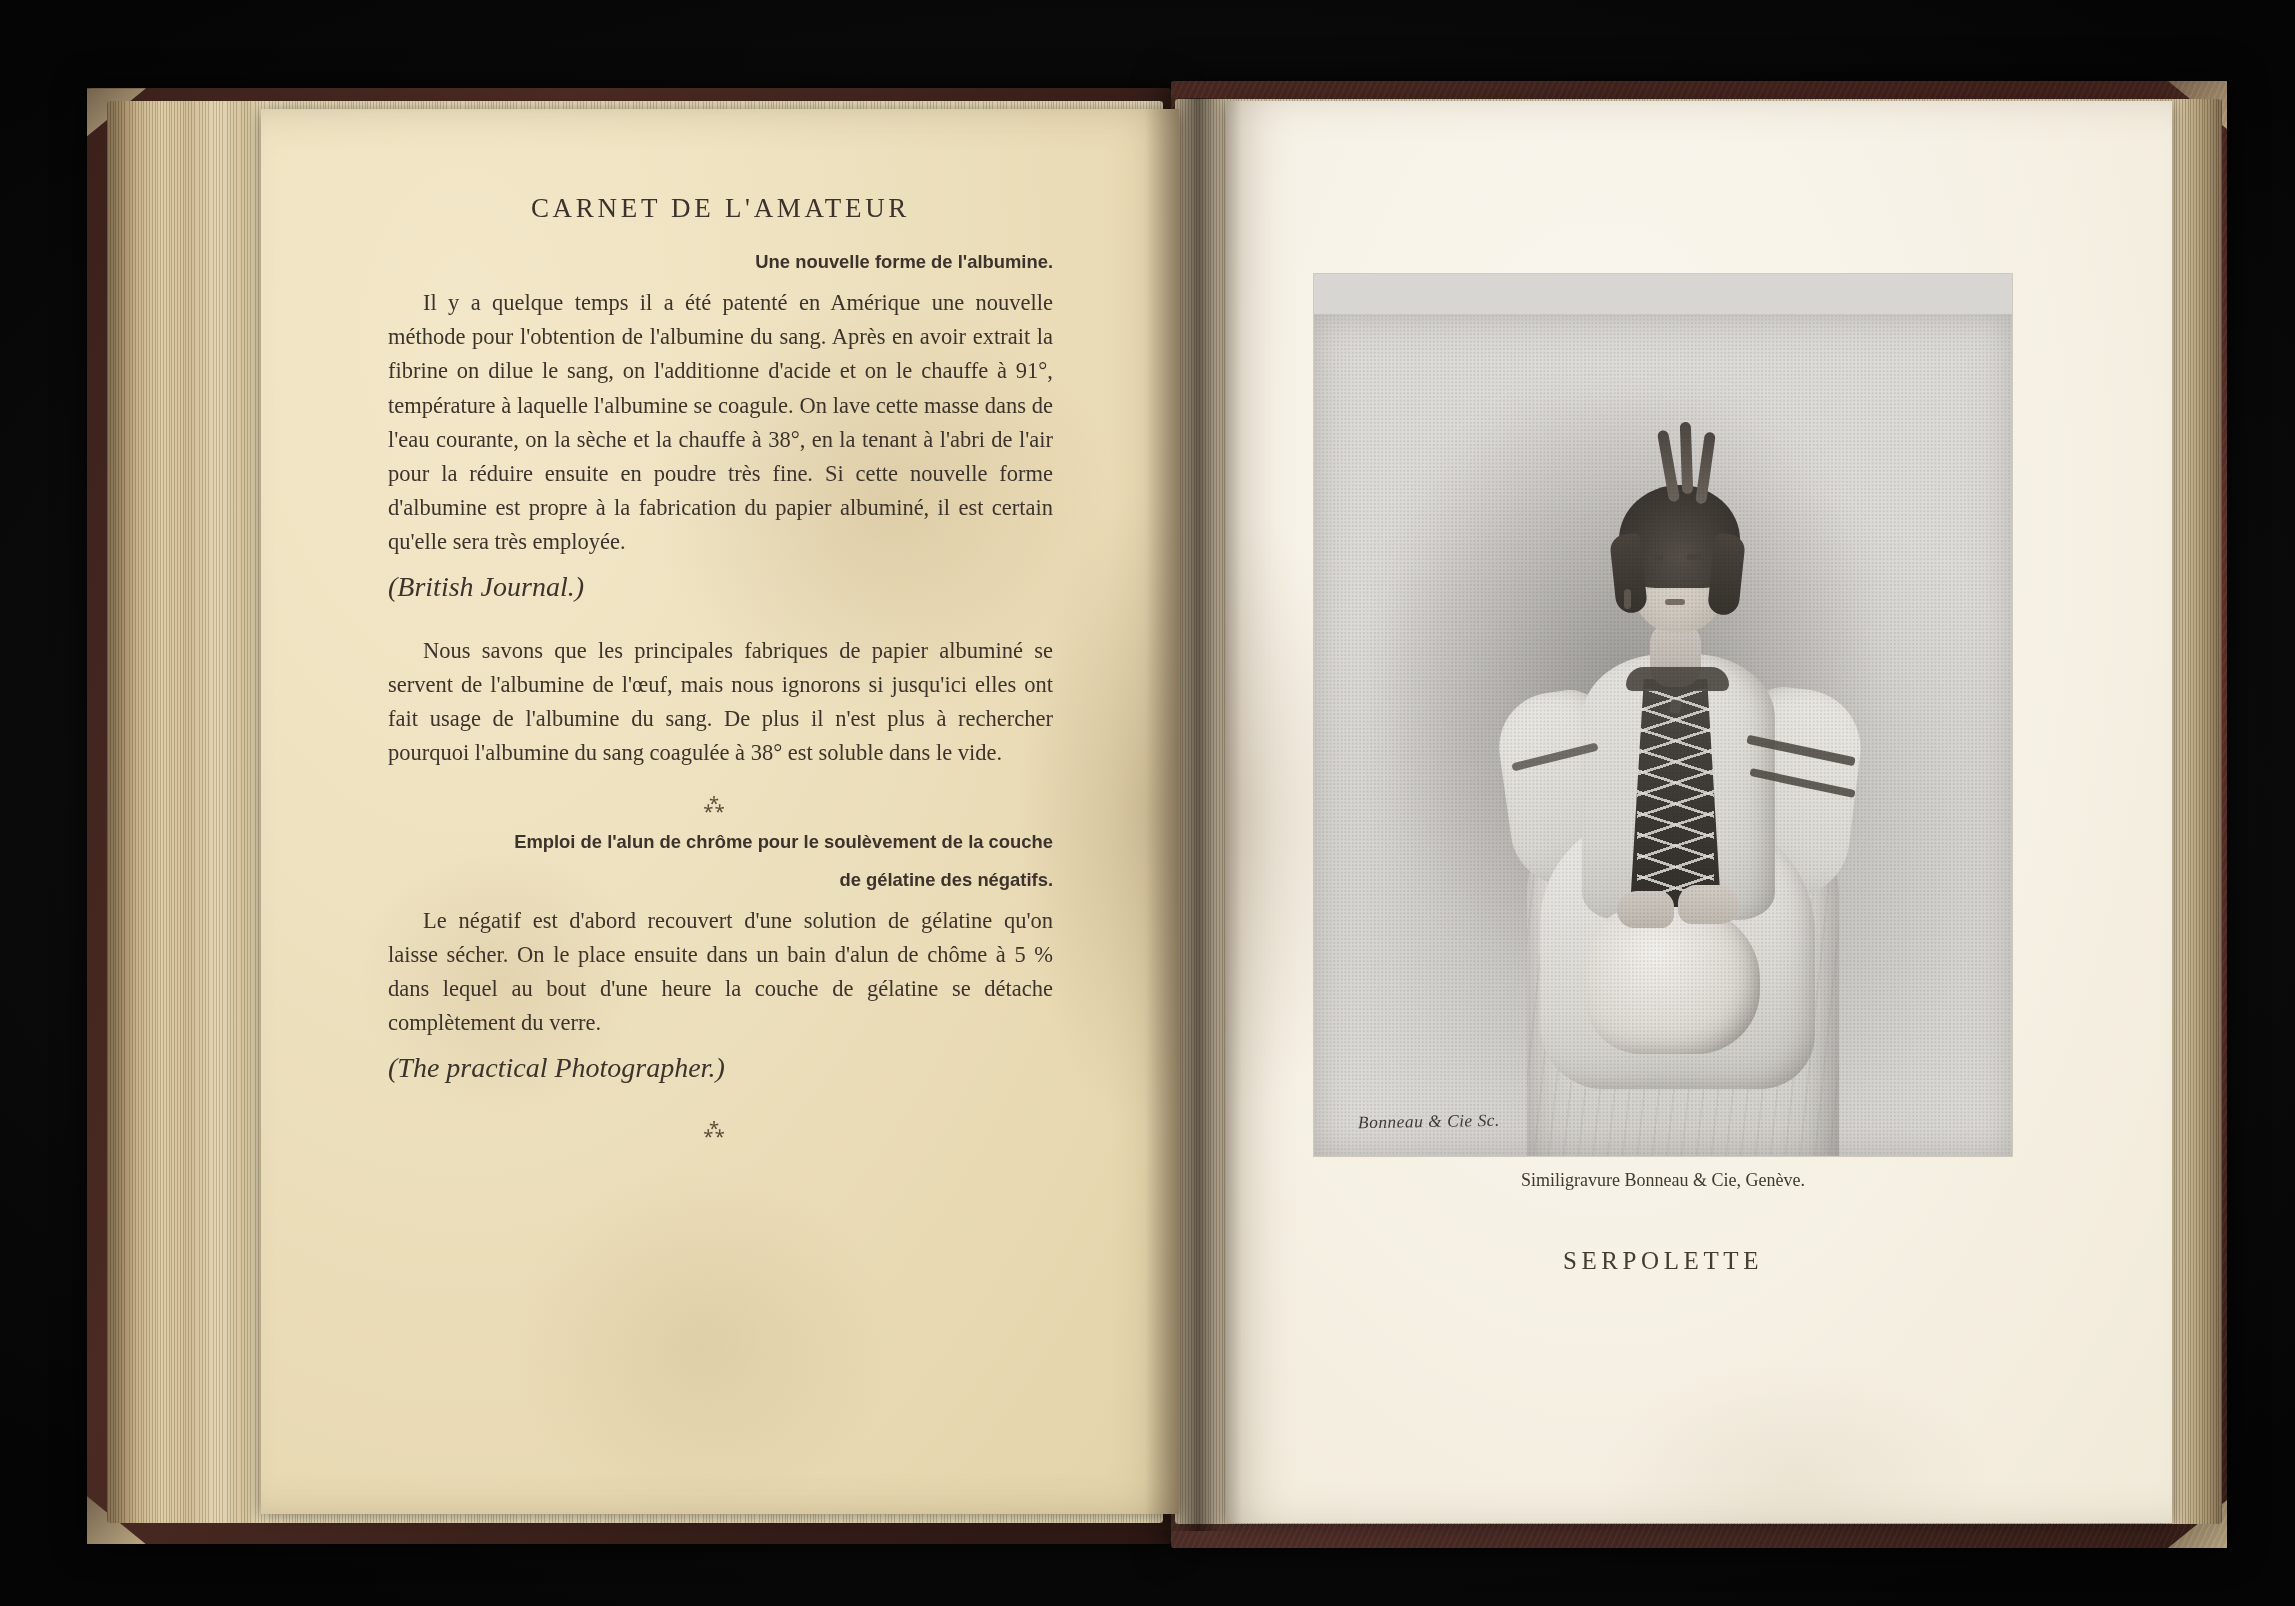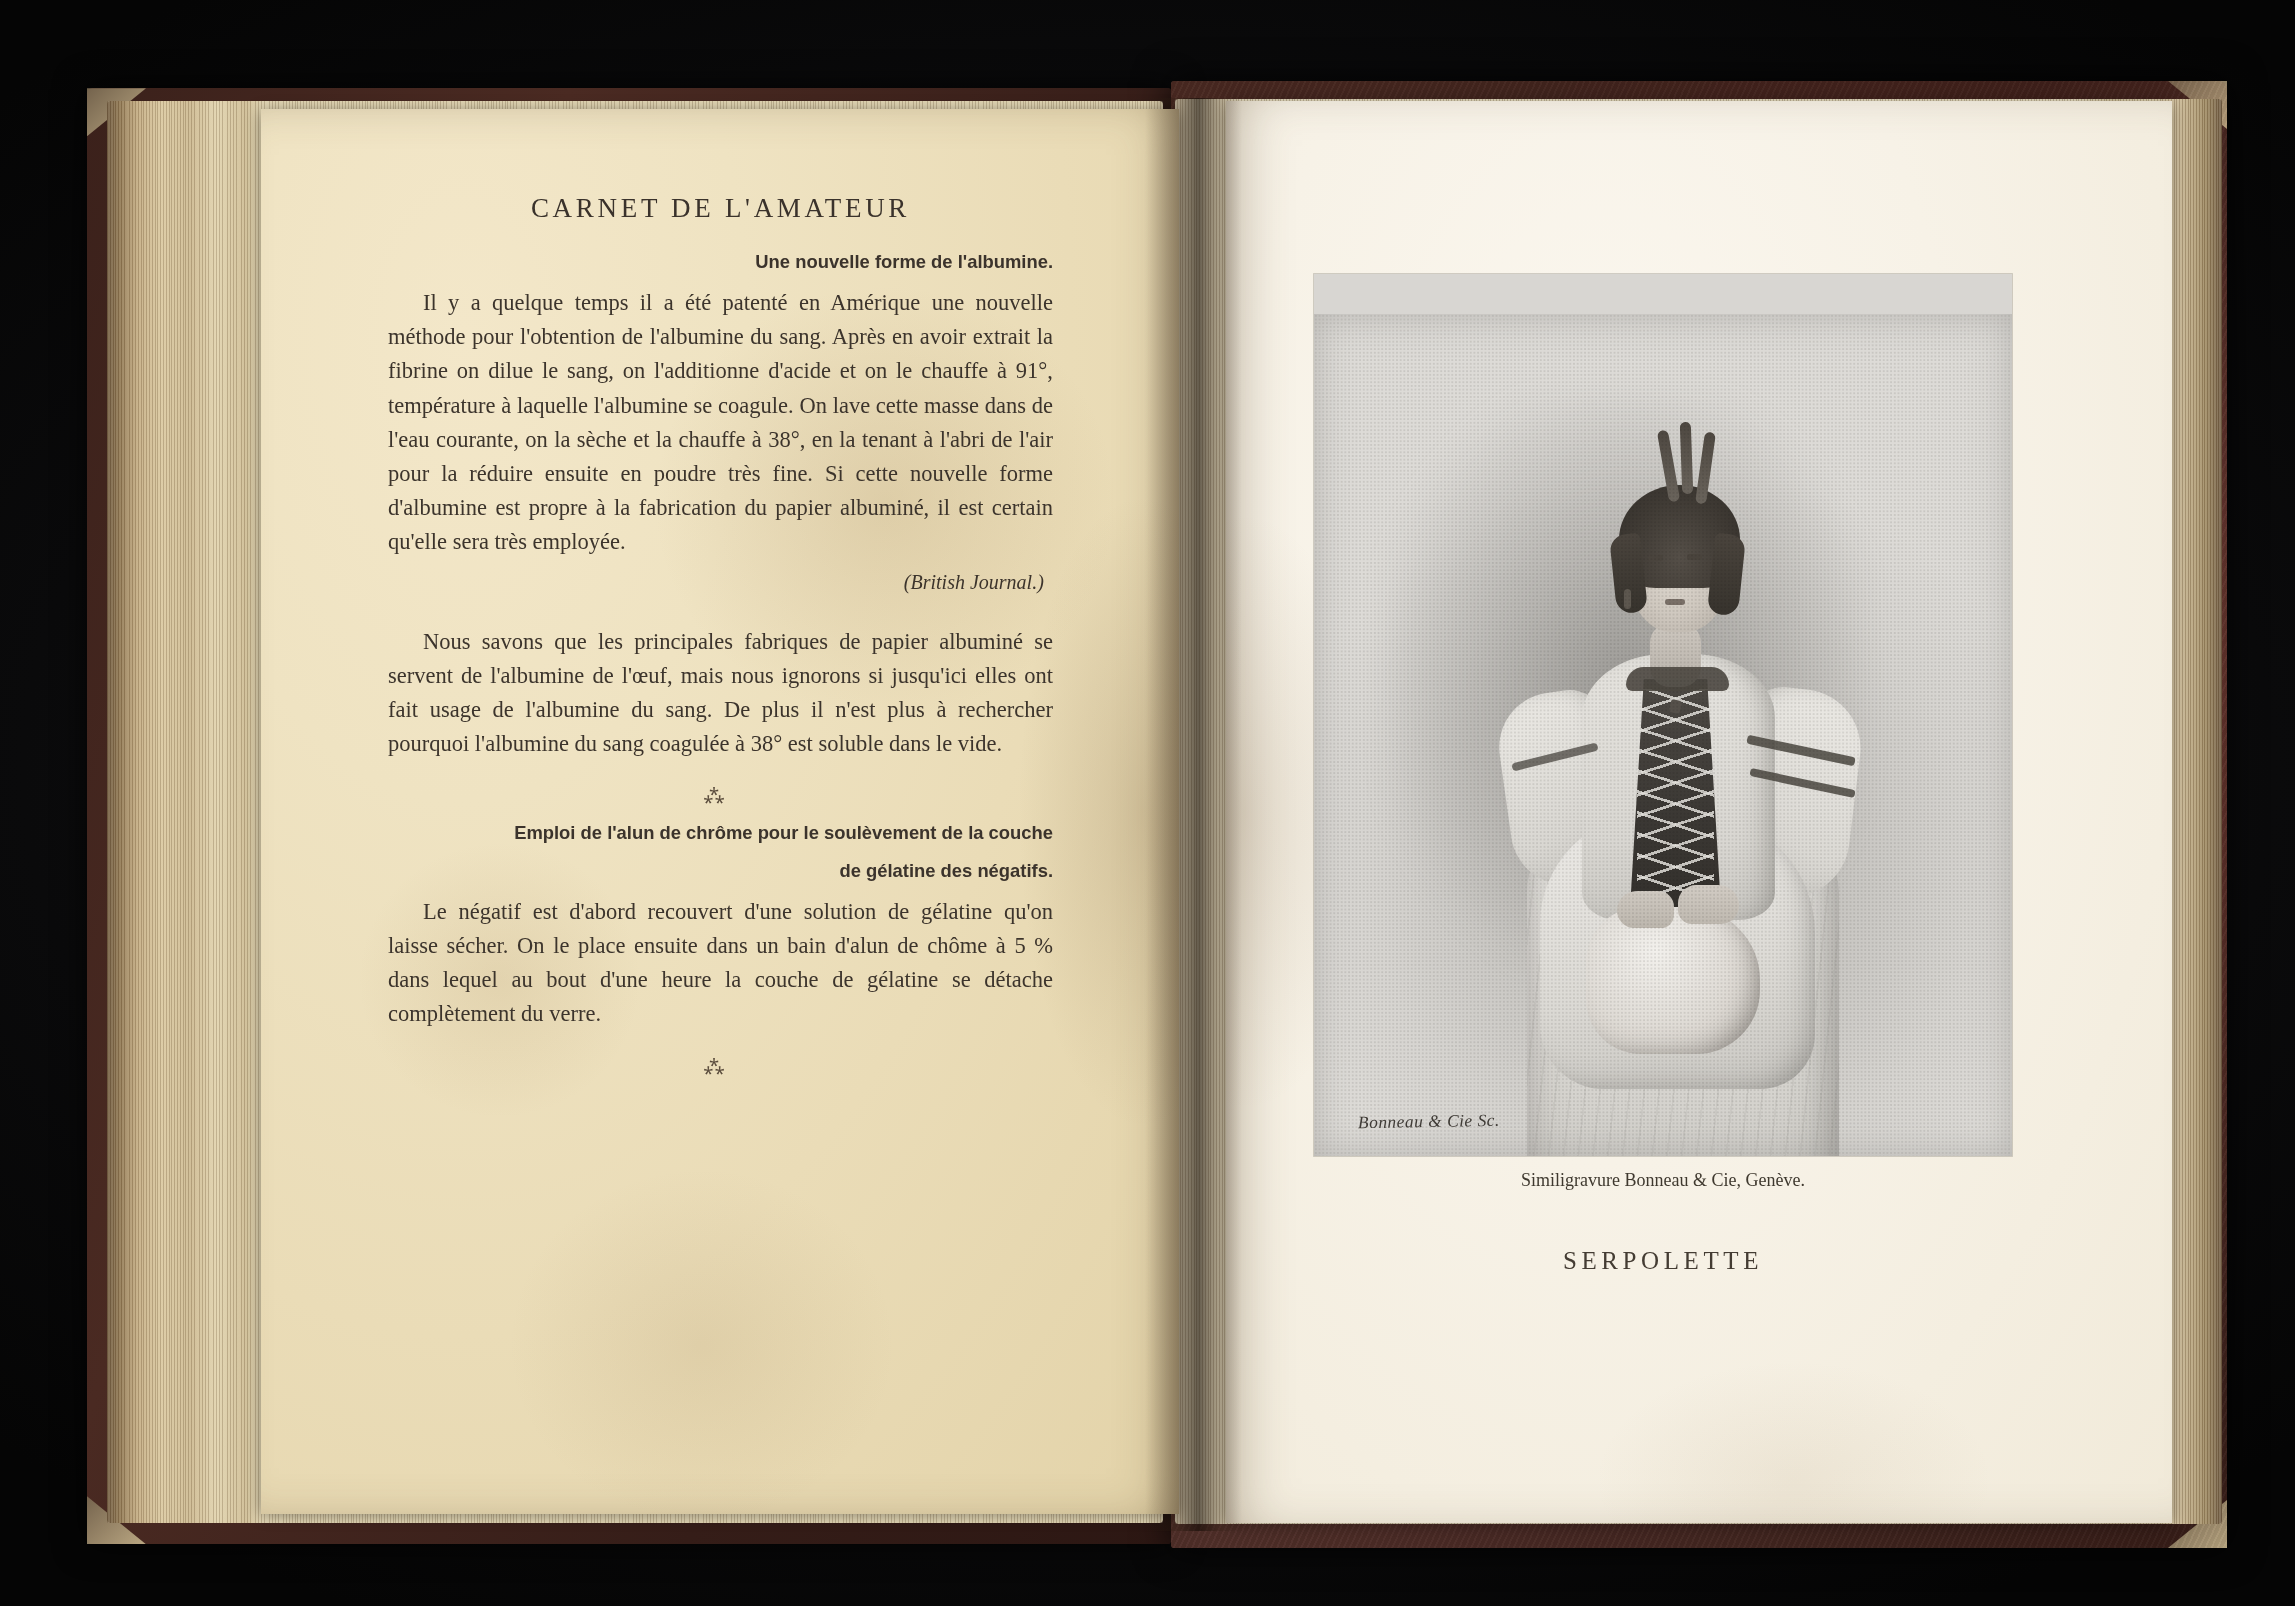"(British Journal.)" .source { font-size: 20px -> 28px; text-align: right -> left }
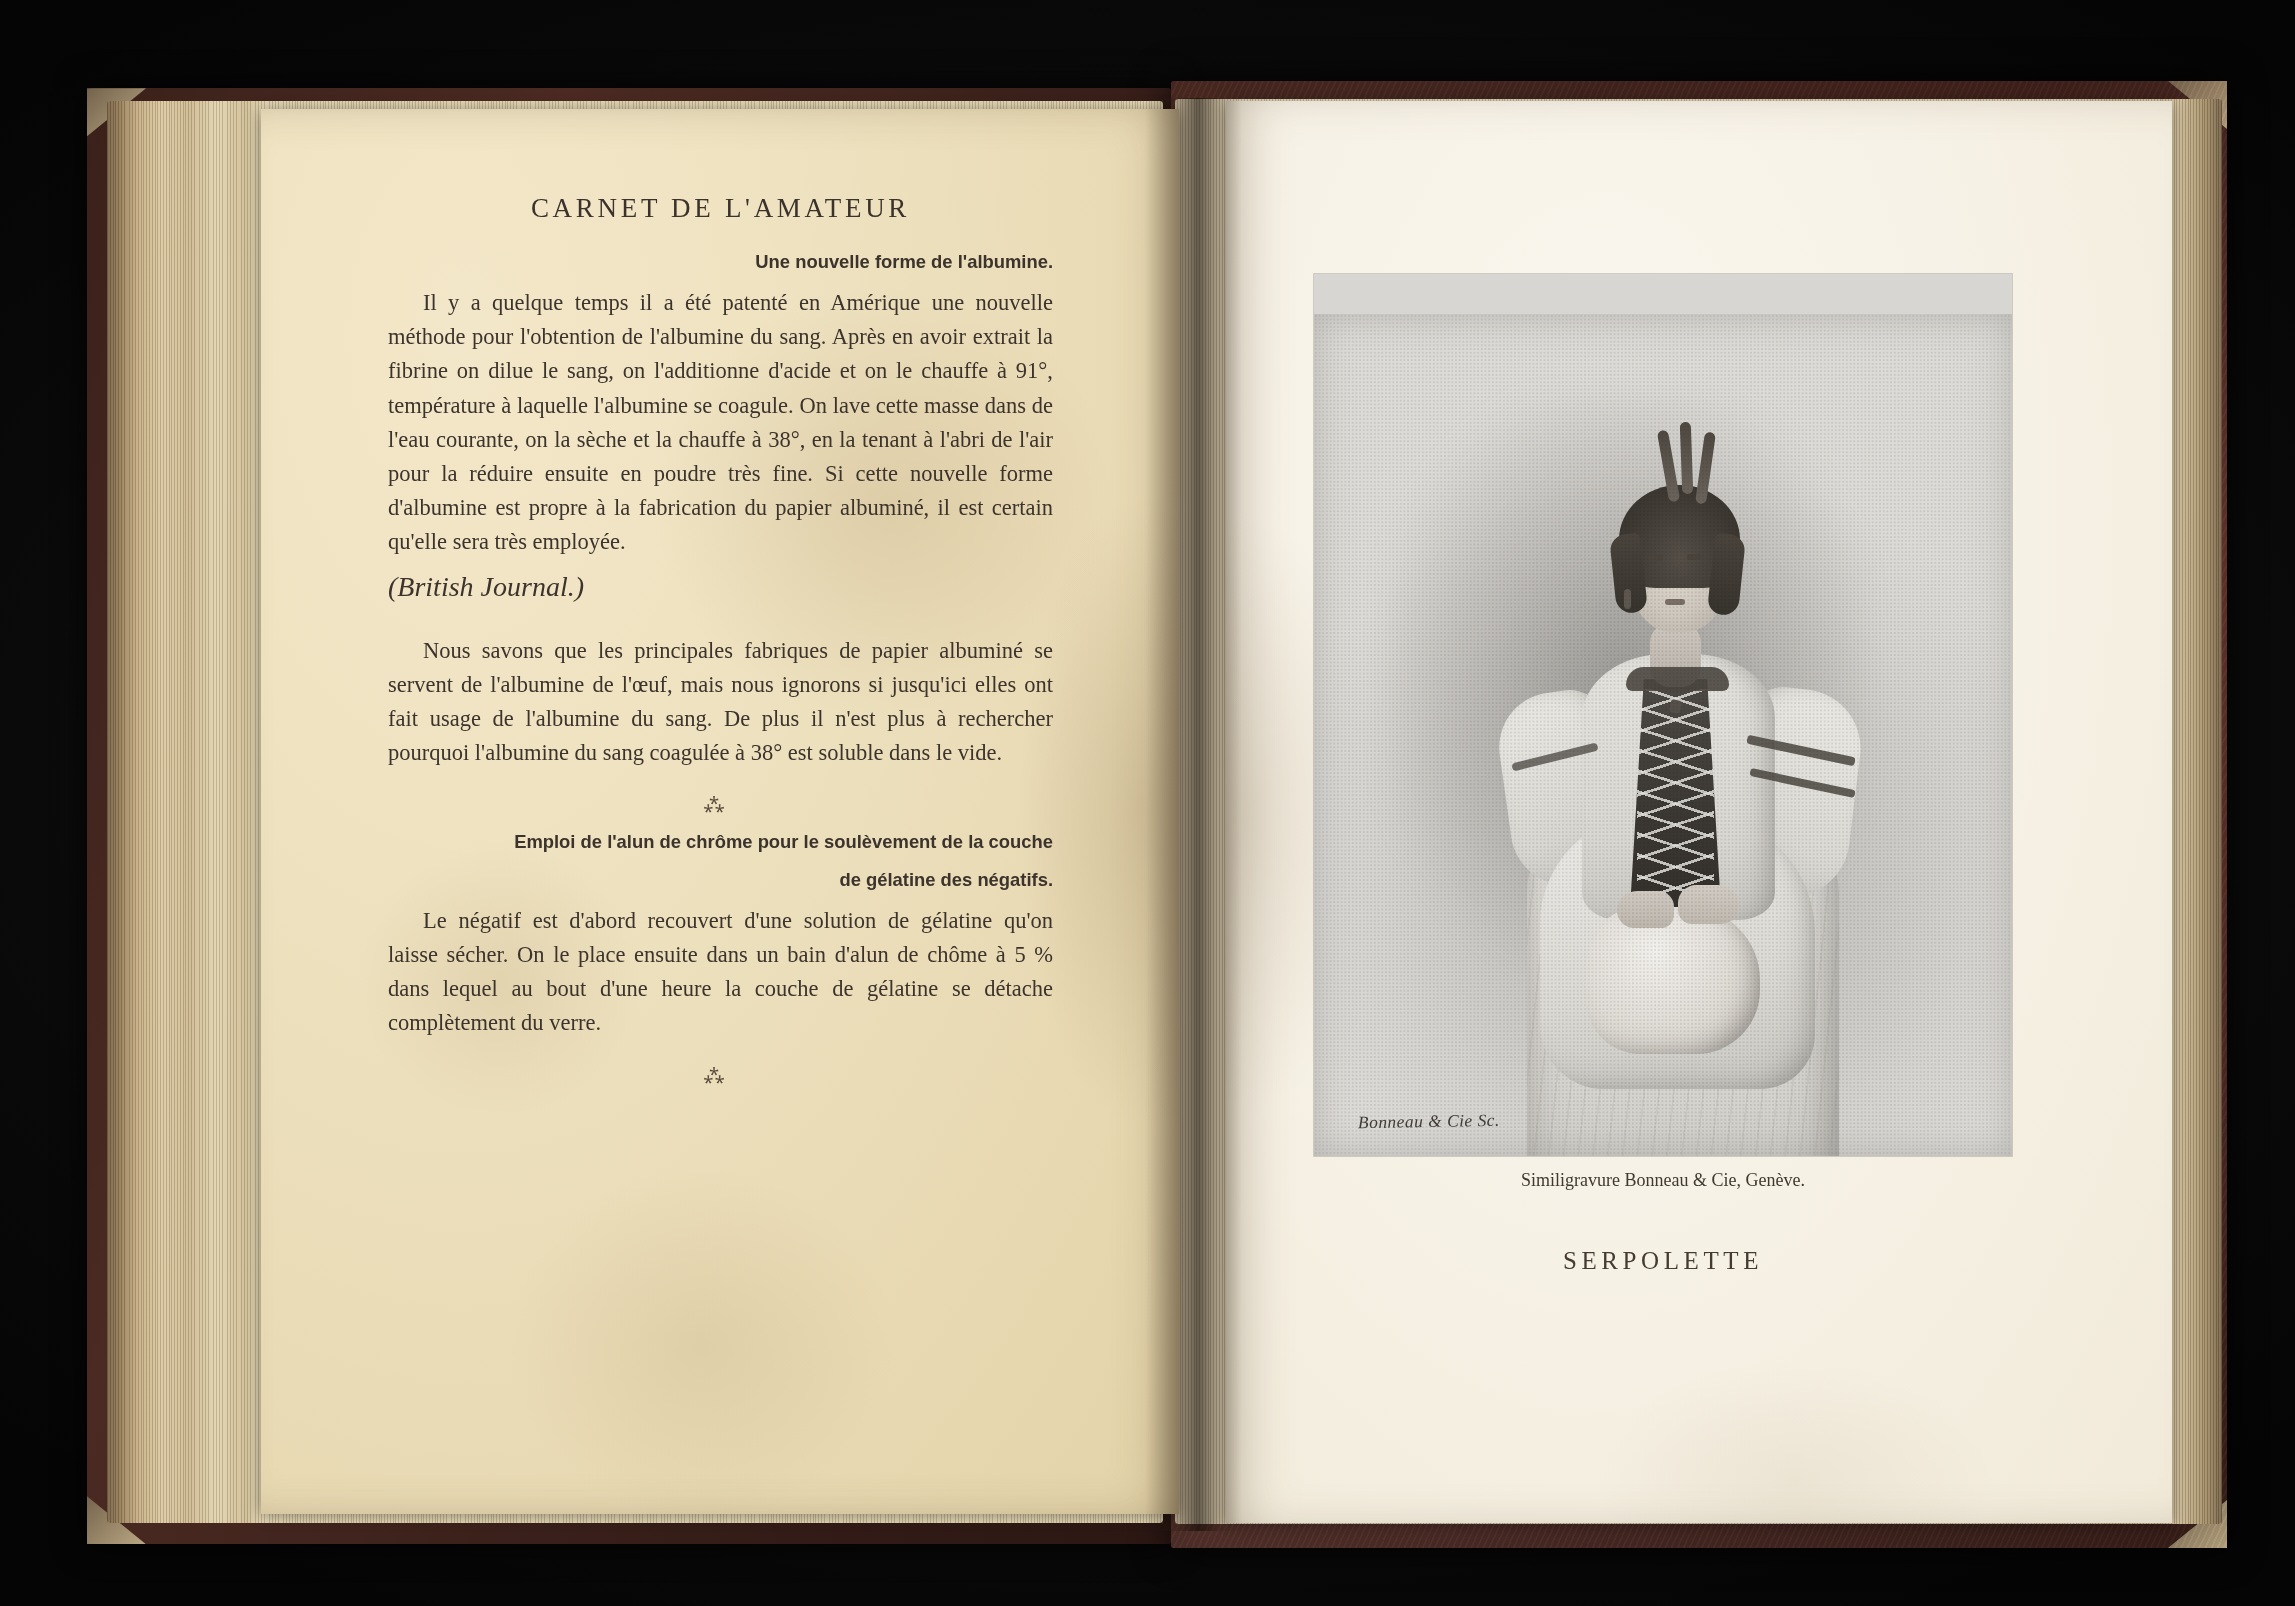"(The practical Photographer.)" div.source { html: none -> <div>(The practical Photographer.)</div> }
